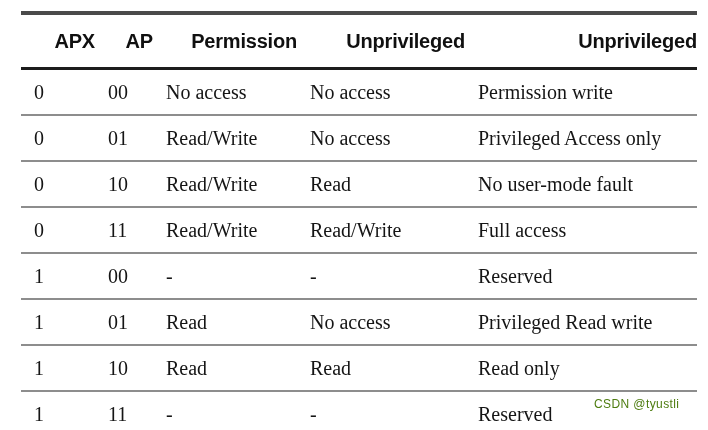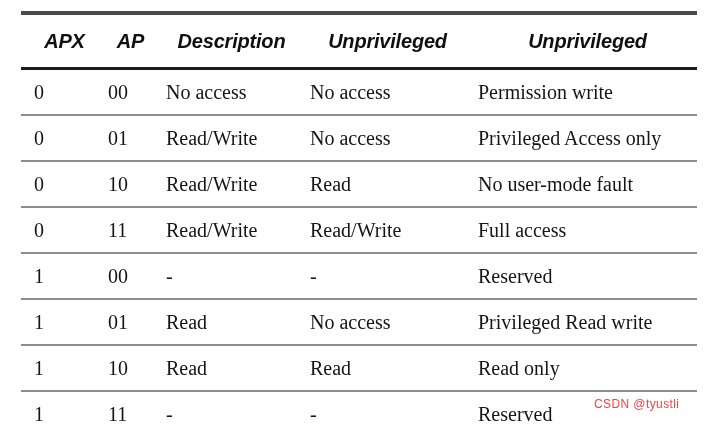"APX" thead th { font-style: italic -> none; text-align: center -> right }
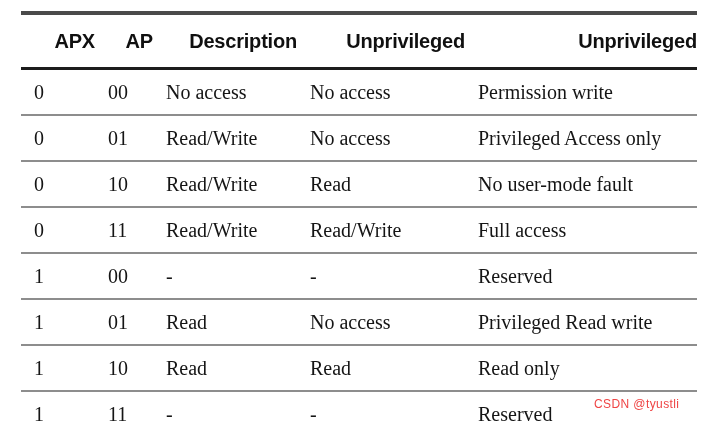"Description" th { text: Description -> Permission }
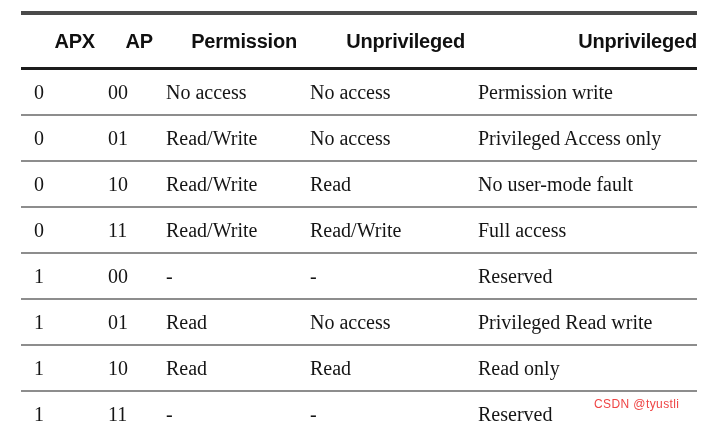"CSDN @tyustli" .watermark { color: #ef4444 -> #4d7c0f }
